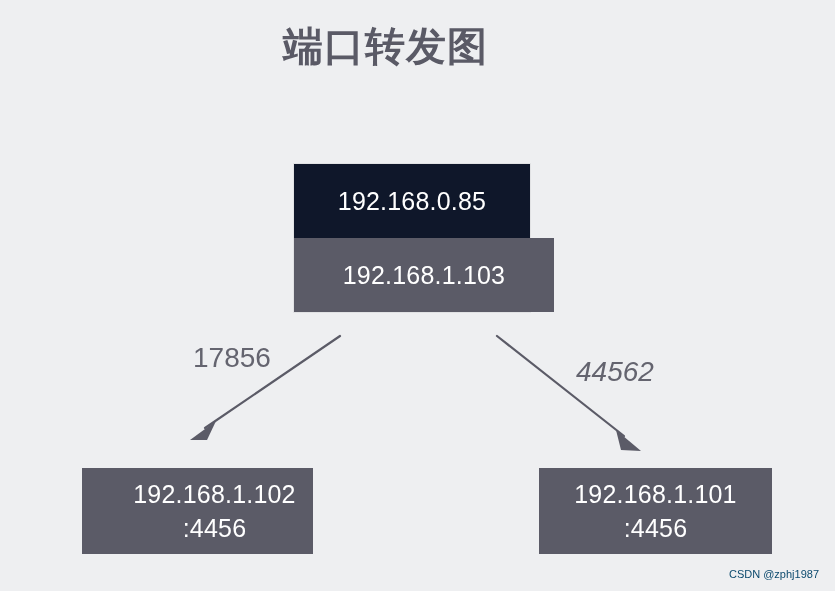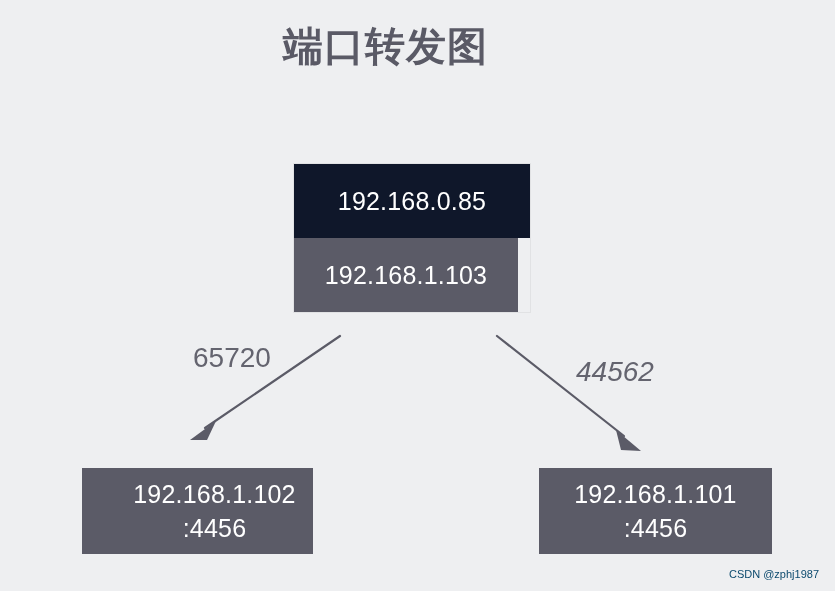"192.168.1.103" #root-node-private { width: 224px -> 260px }
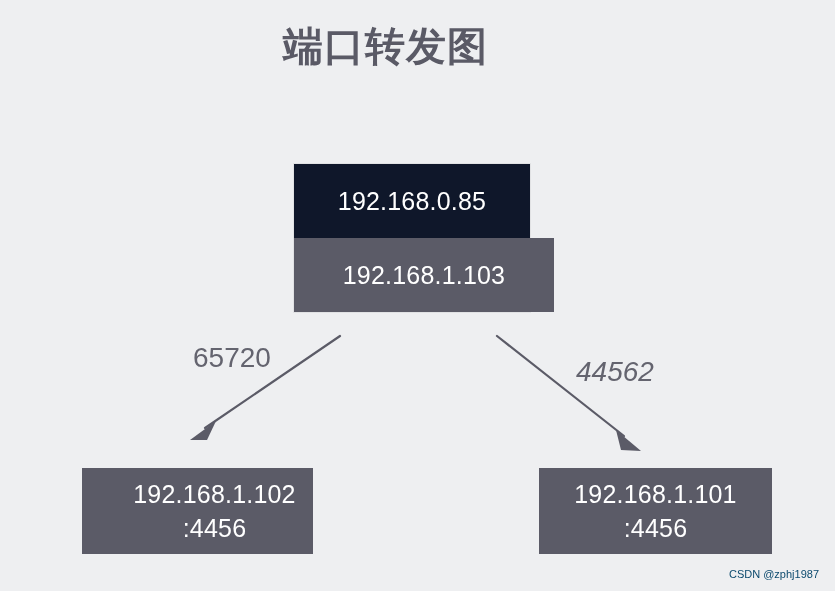"65720" div.edge-label { text: 65720 -> 17856 }
